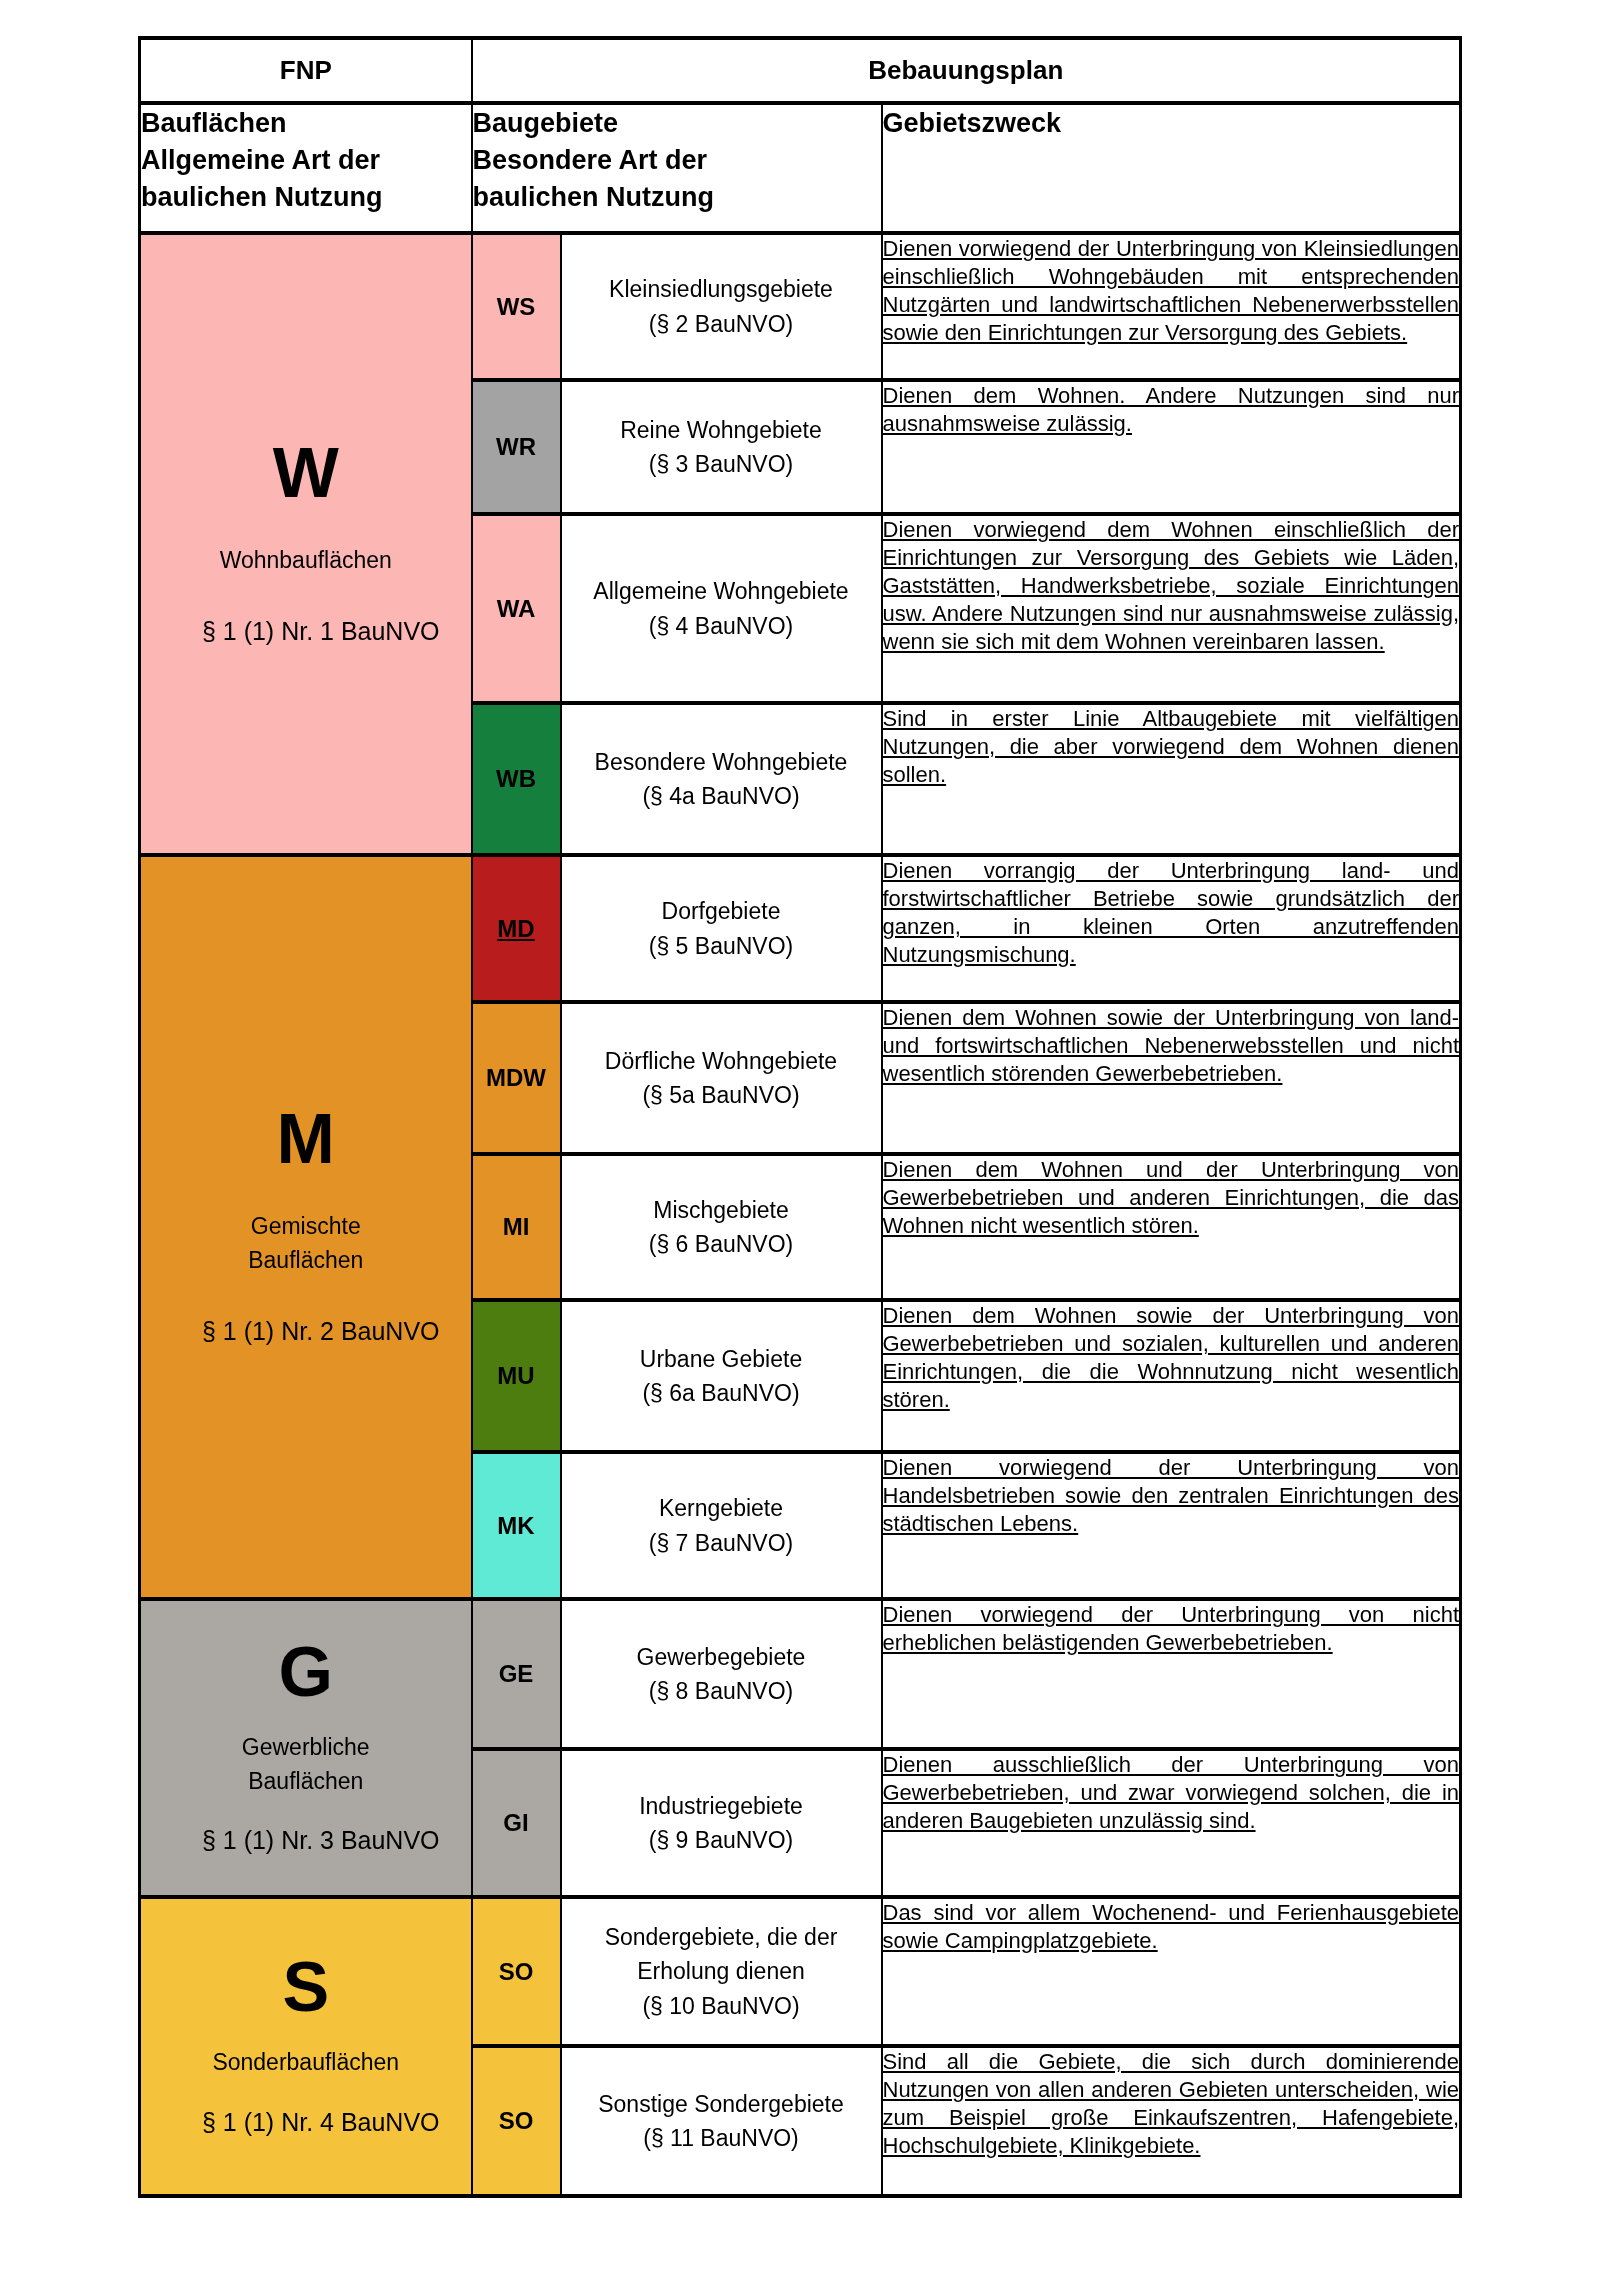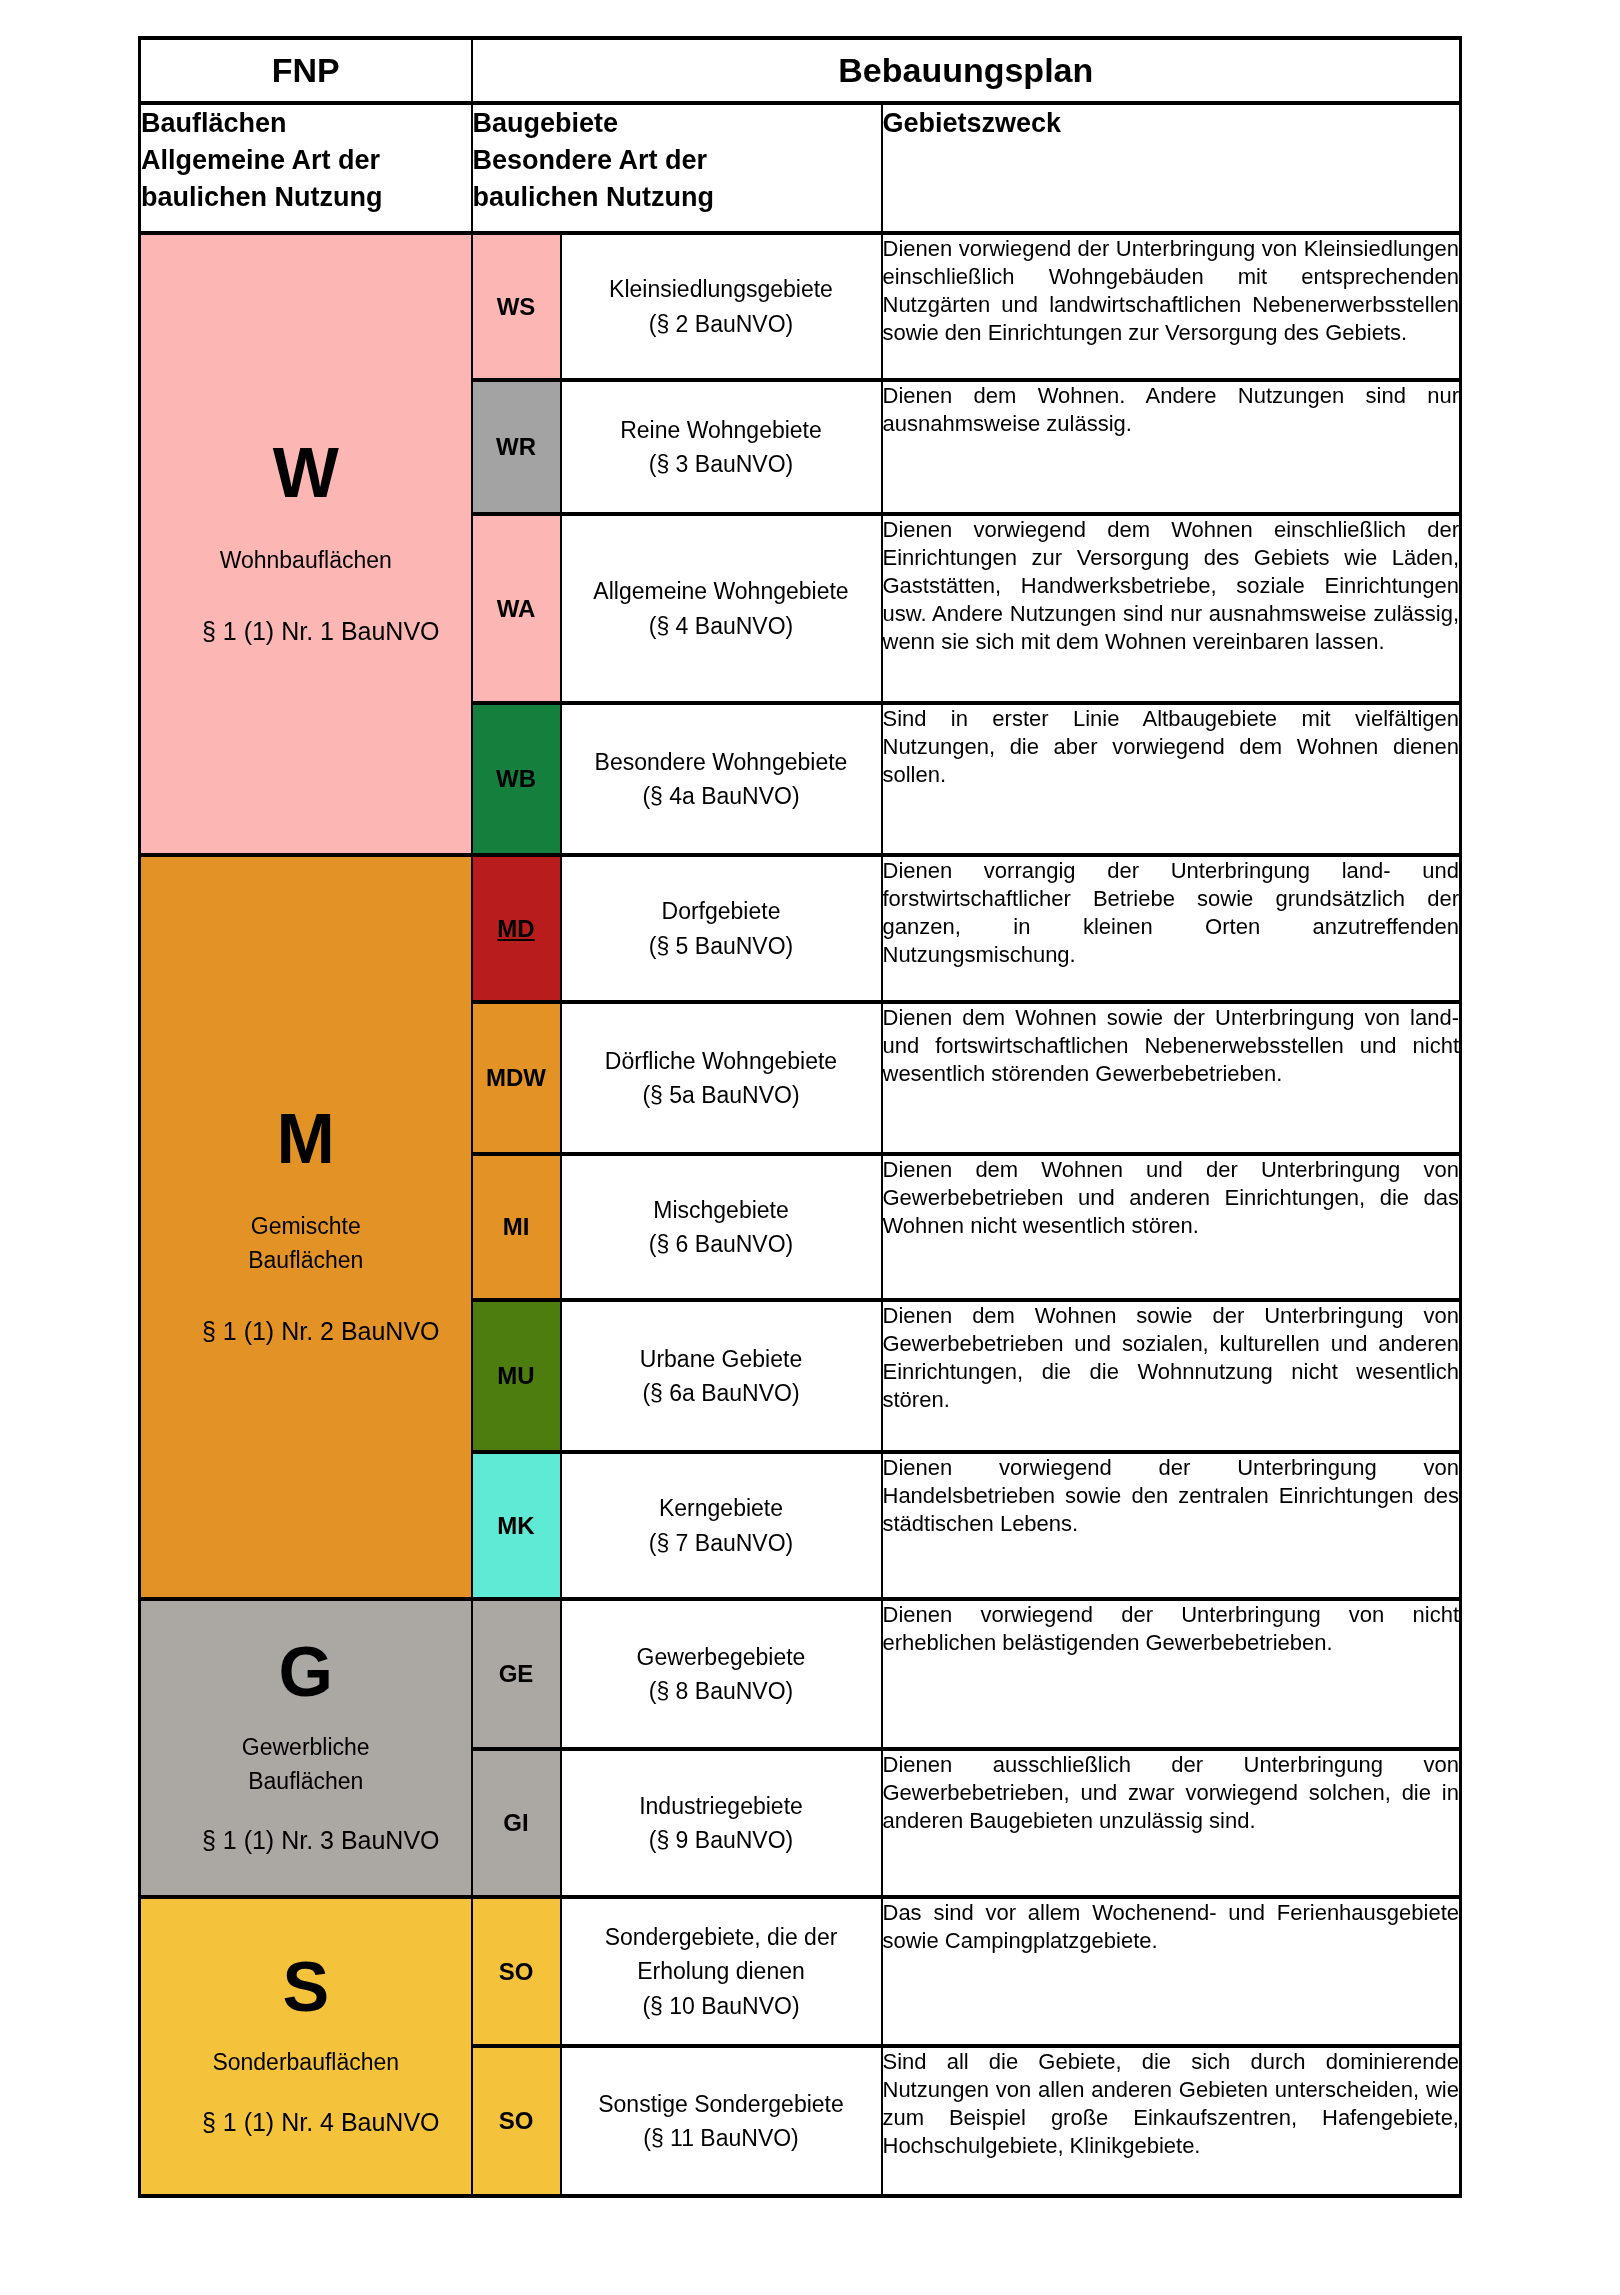"FNP" td.h1 { font-size: 34px -> 26px }
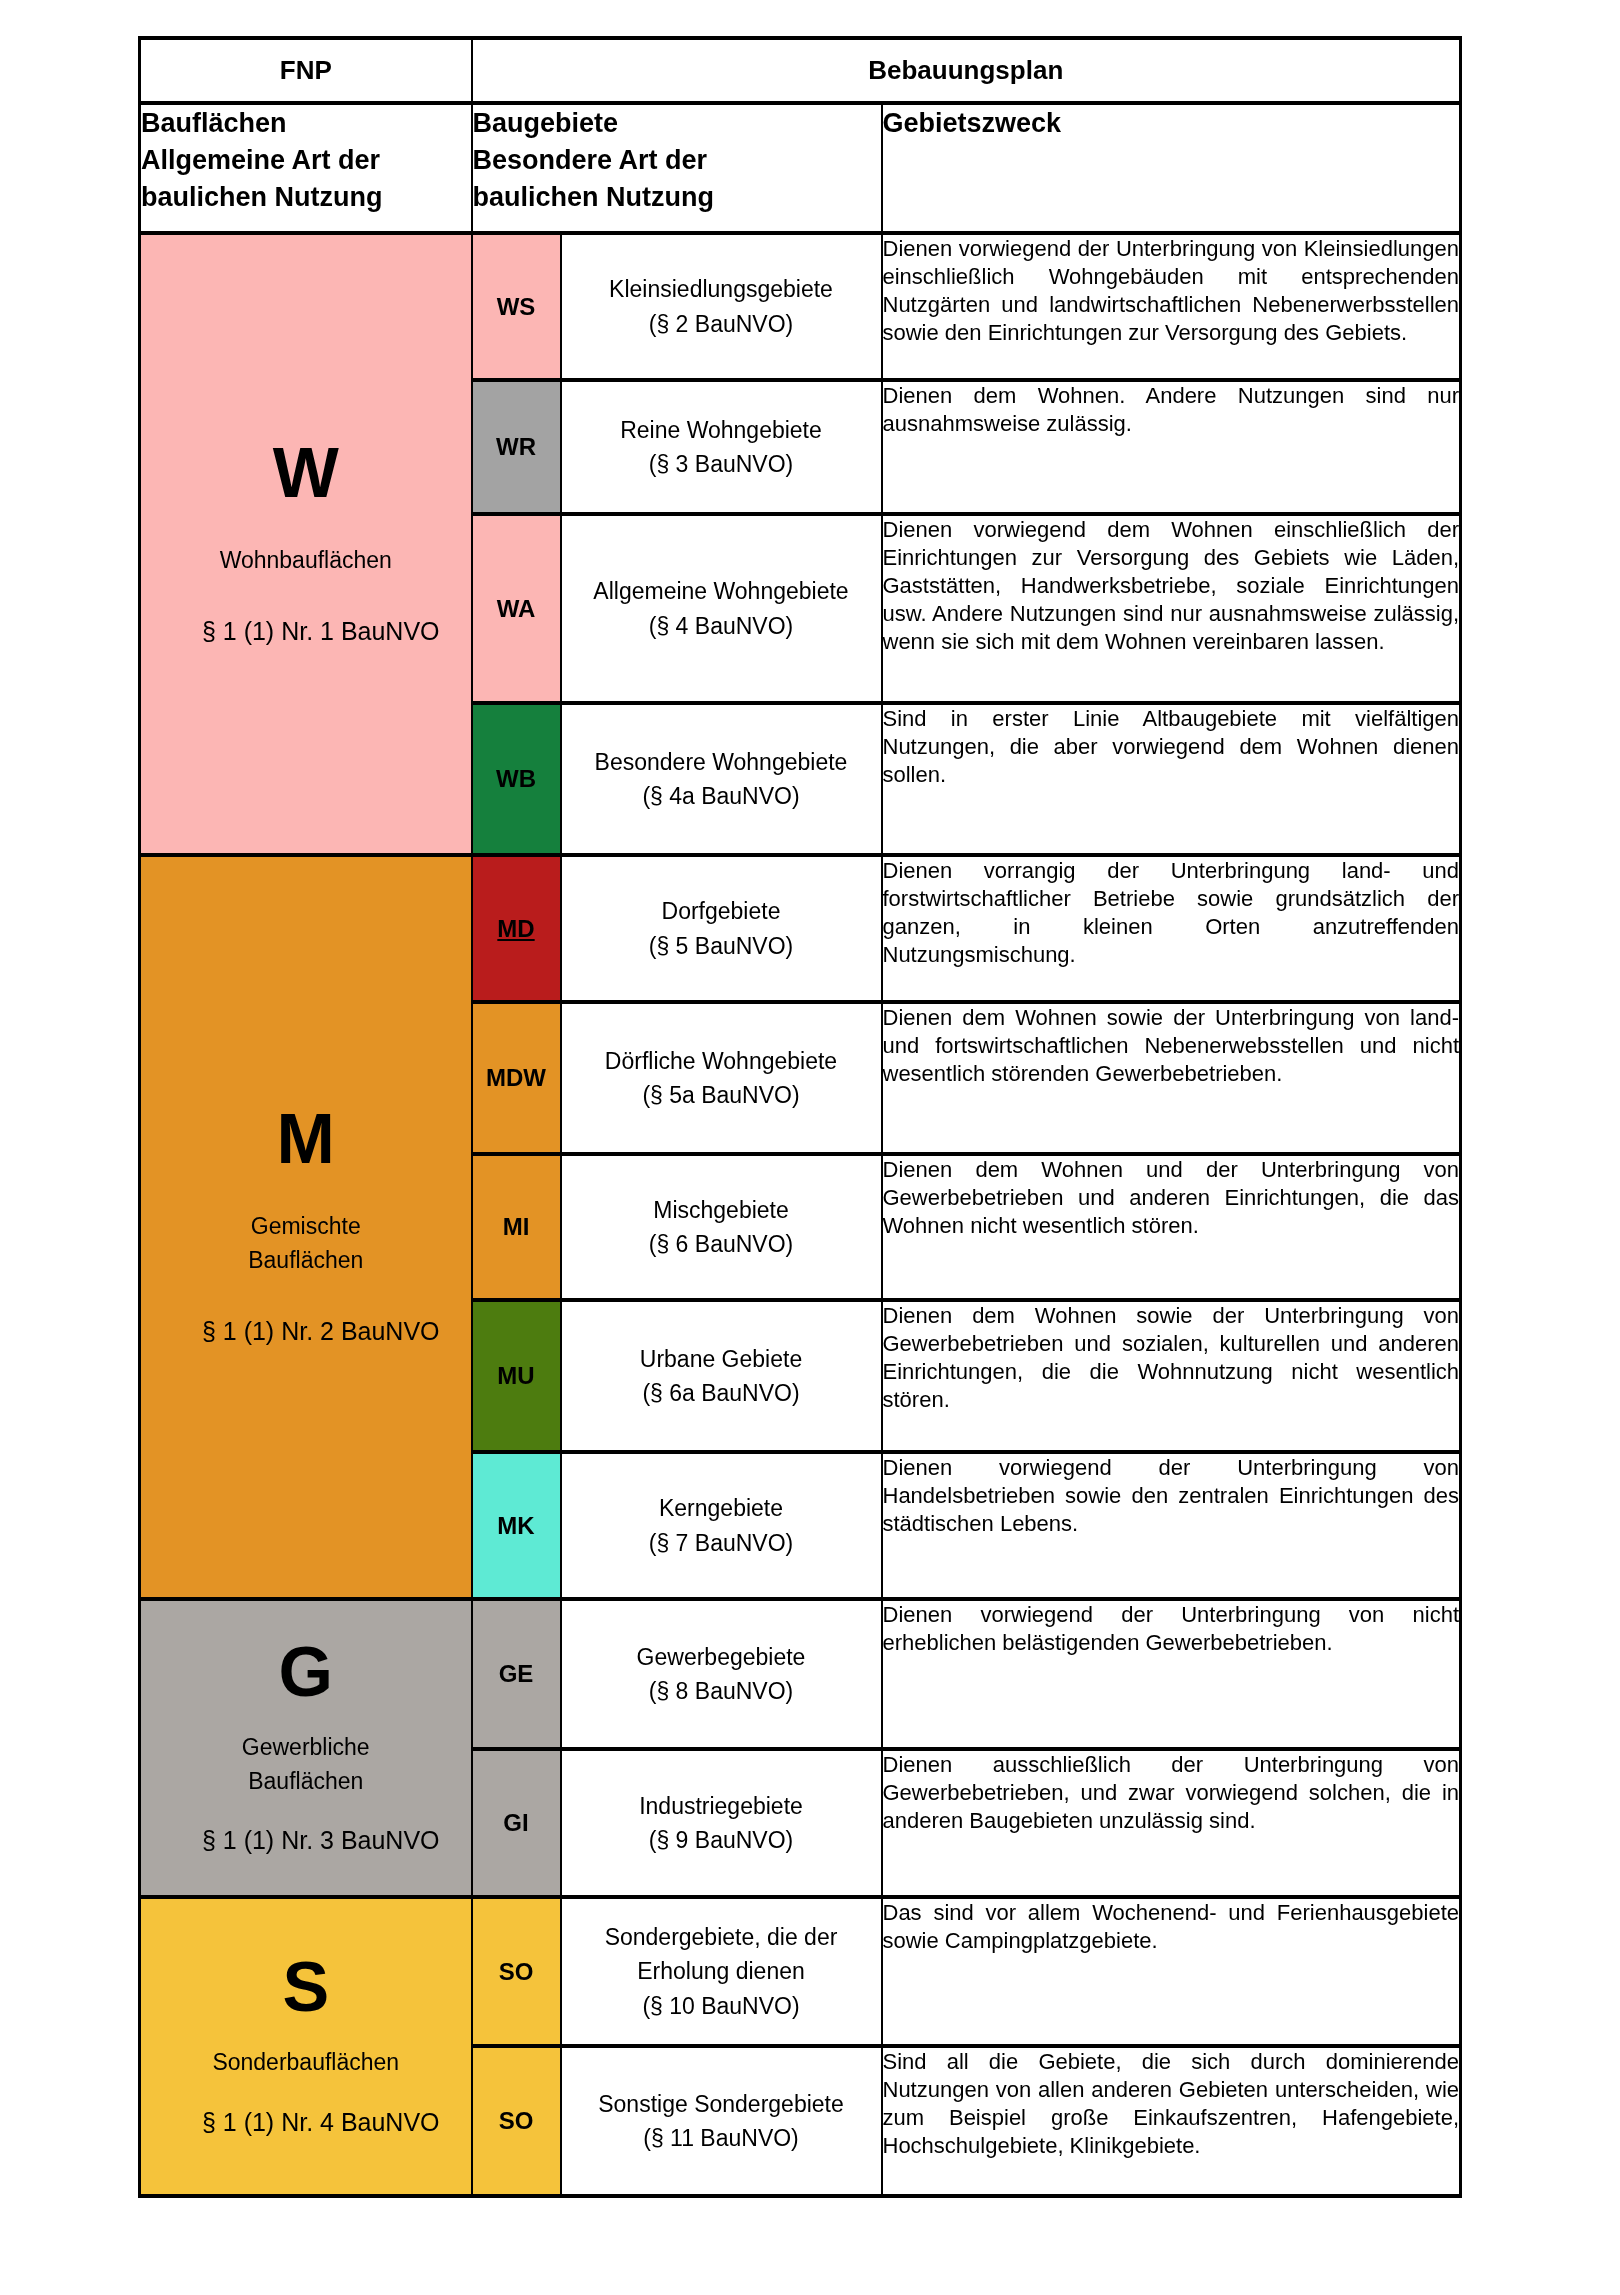"Dienen vorwiegend der Unterbringung von" td.pp { text-decoration: none -> underline }
